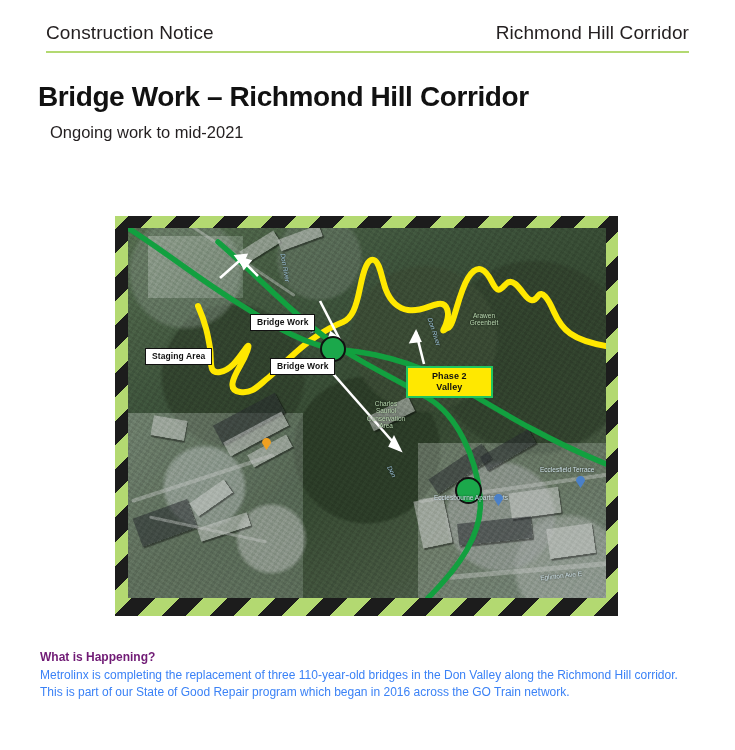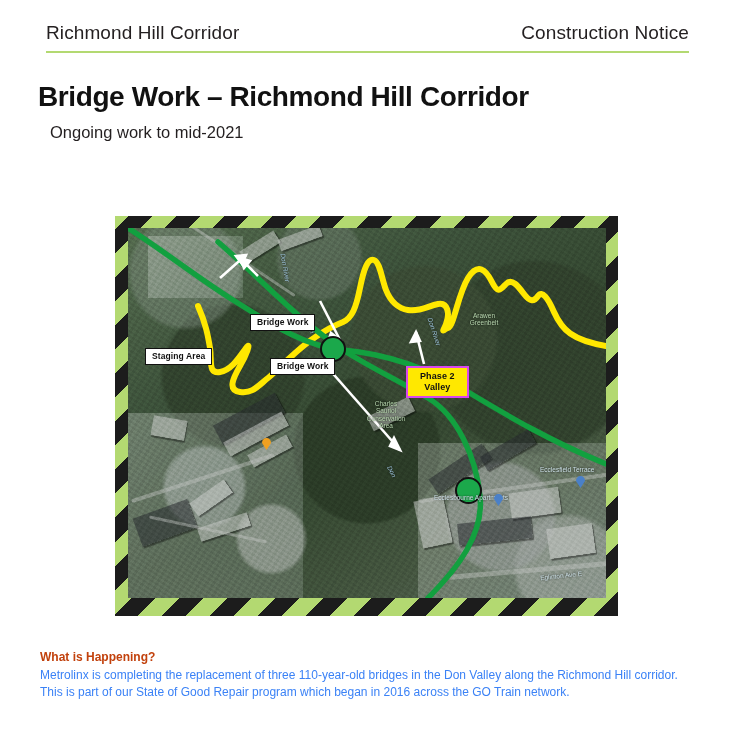"Richmond Hill Corridor" span { order: before "Construction Notice" -> after "Construction Notice" }
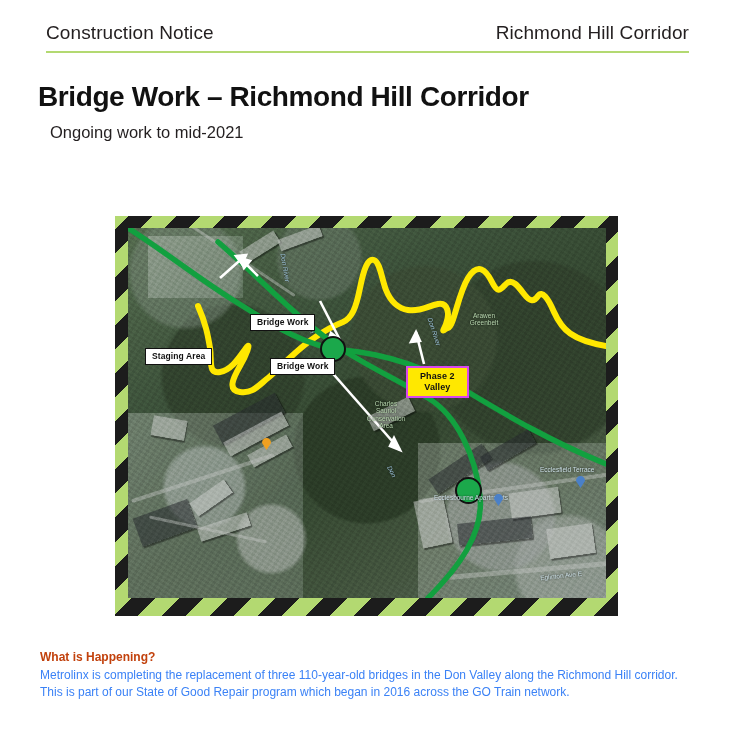"Phase 2" .callout.yellow { border: 2px solid #d946ef -> 2px solid #22c55e; padding: 3px 12px -> 3px 24px }
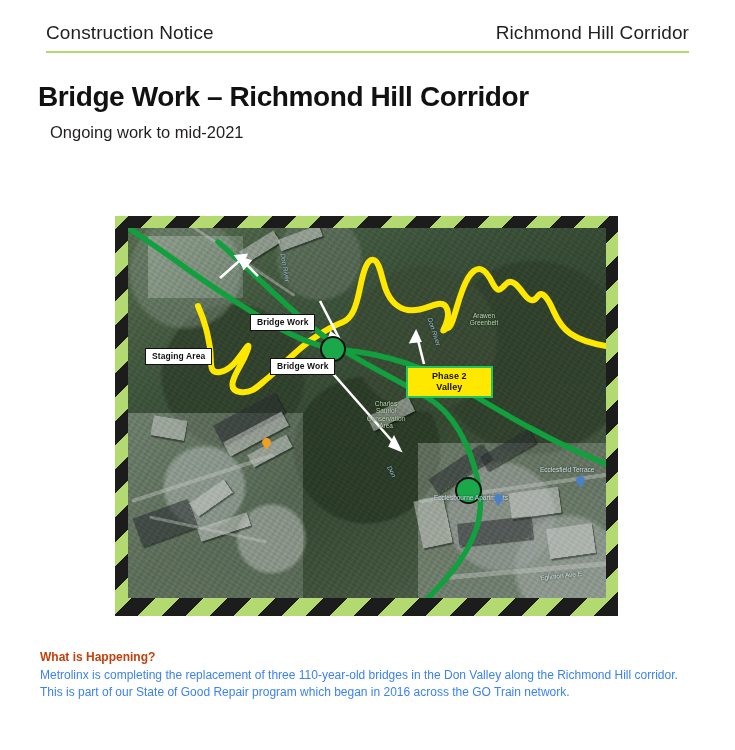"What is Happening?" .body-head { color: #c2410c -> #701a75 }
